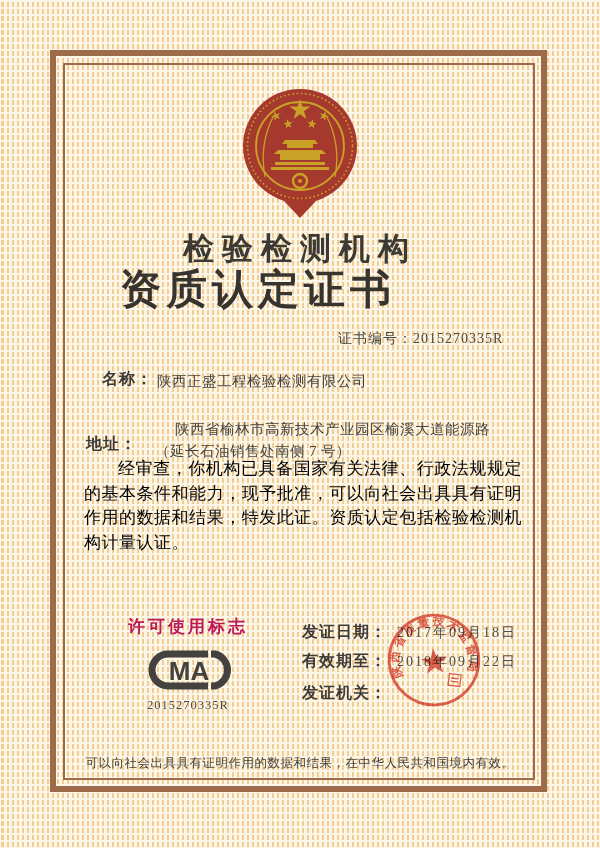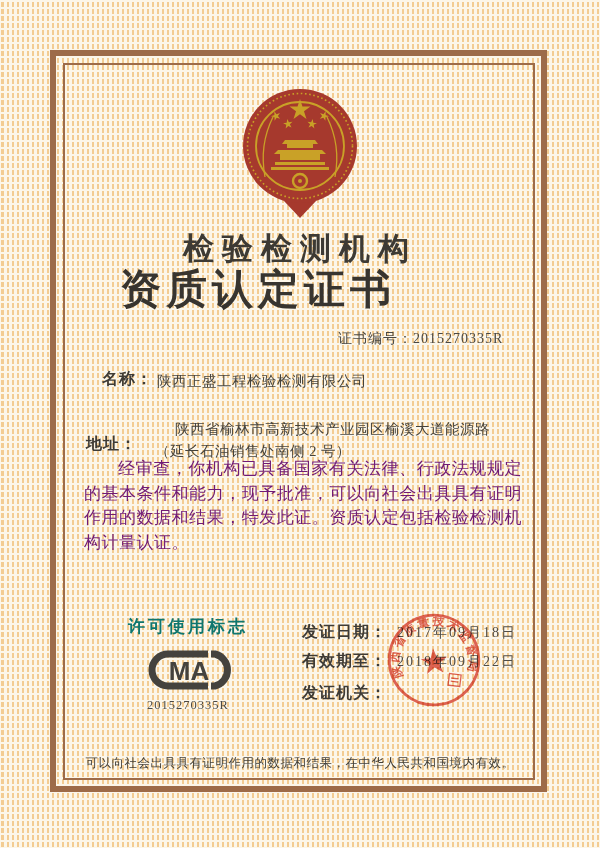"（延长石油销售处南侧 2 号）" div.abs { text: 2 -> 7 }
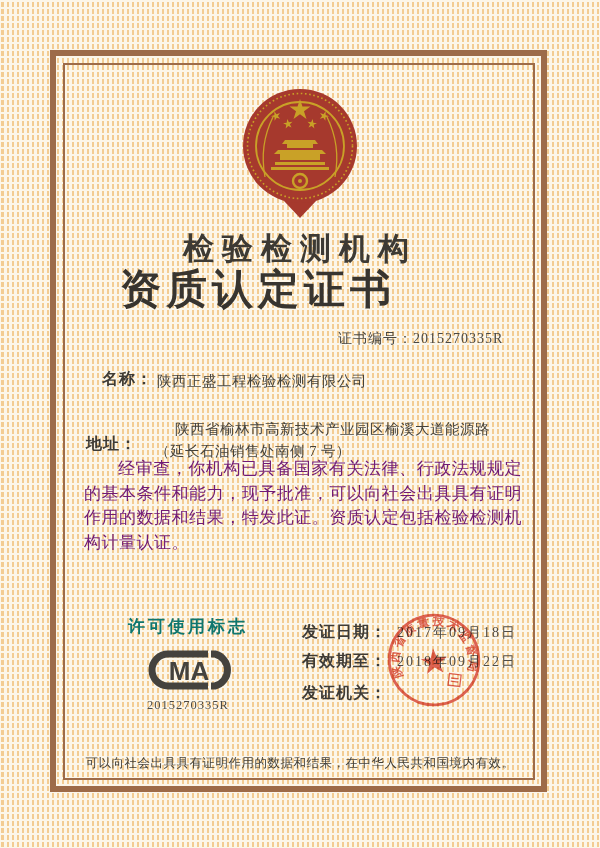"经审查，你机构已具备国家有关法律、行政法规规定的基本条件和能力，现予批准，可以向" .body-par { color: #701a75 -> #000000 }
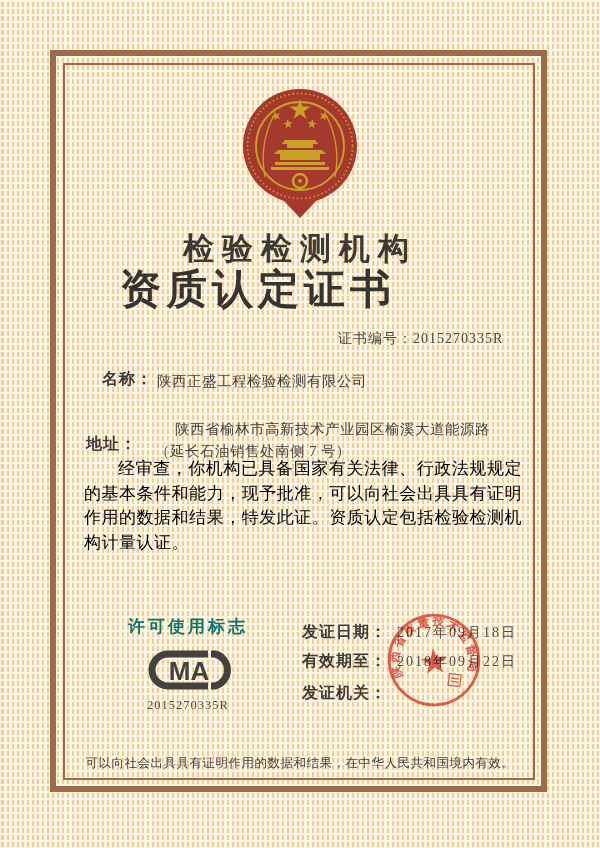"许可使用标志" .mark-label { color: #0f766e -> #be185d }
